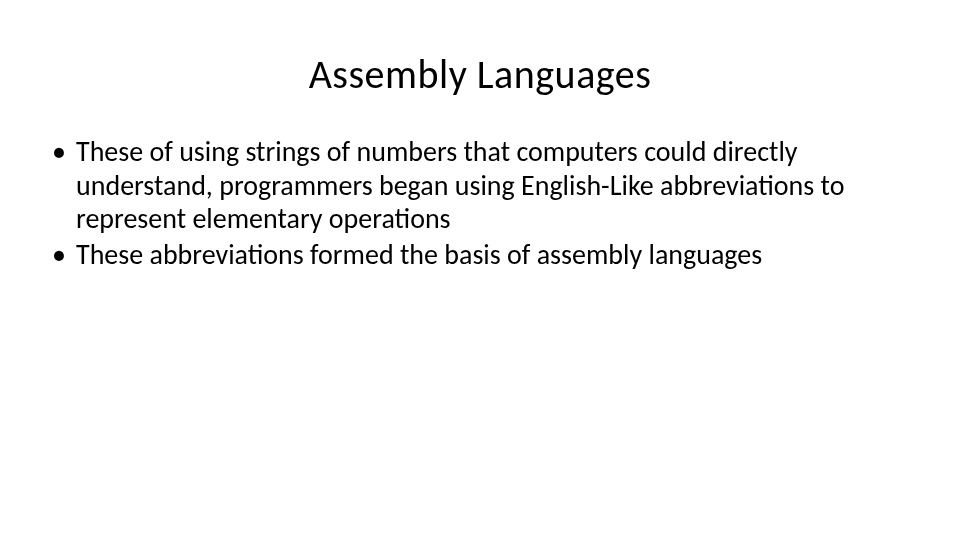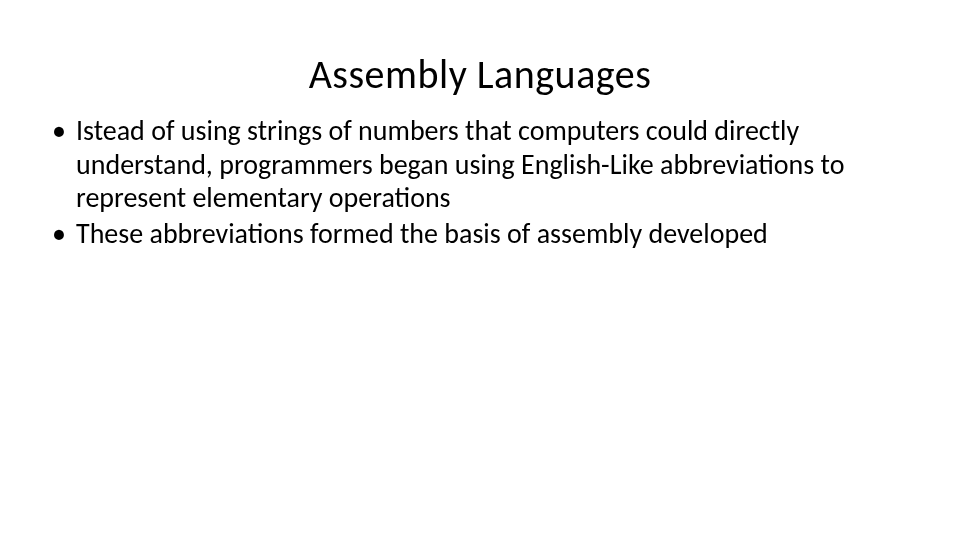"Assembly Languages" .title { margin-bottom: 15px -> 36px }
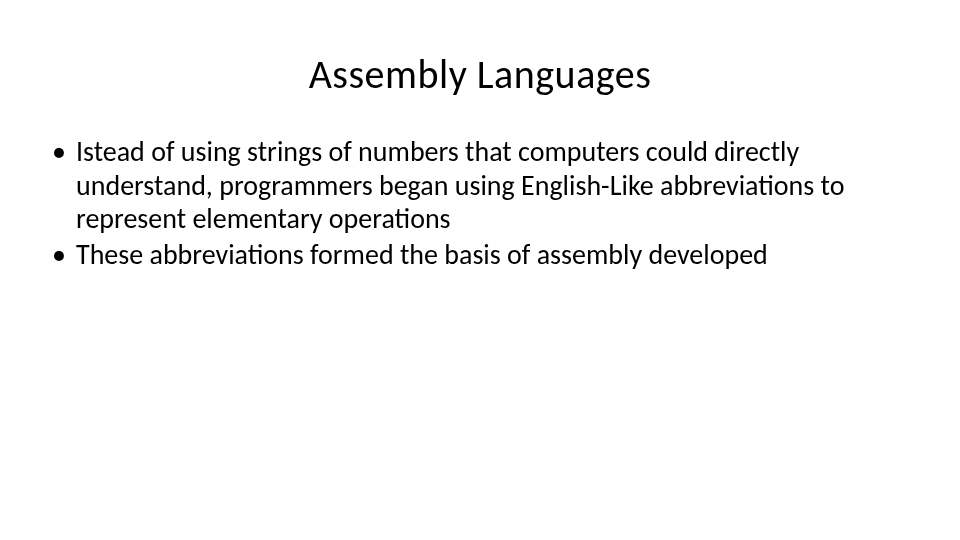"Istead of using strings of" li { text: Istead -> These }
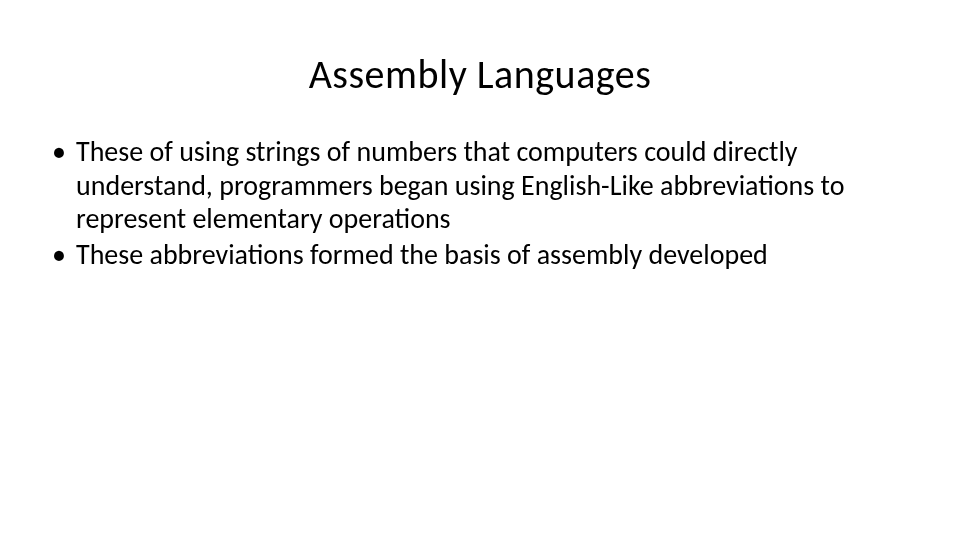"These abbreviations formed the basis" li { text: developed -> languages }
